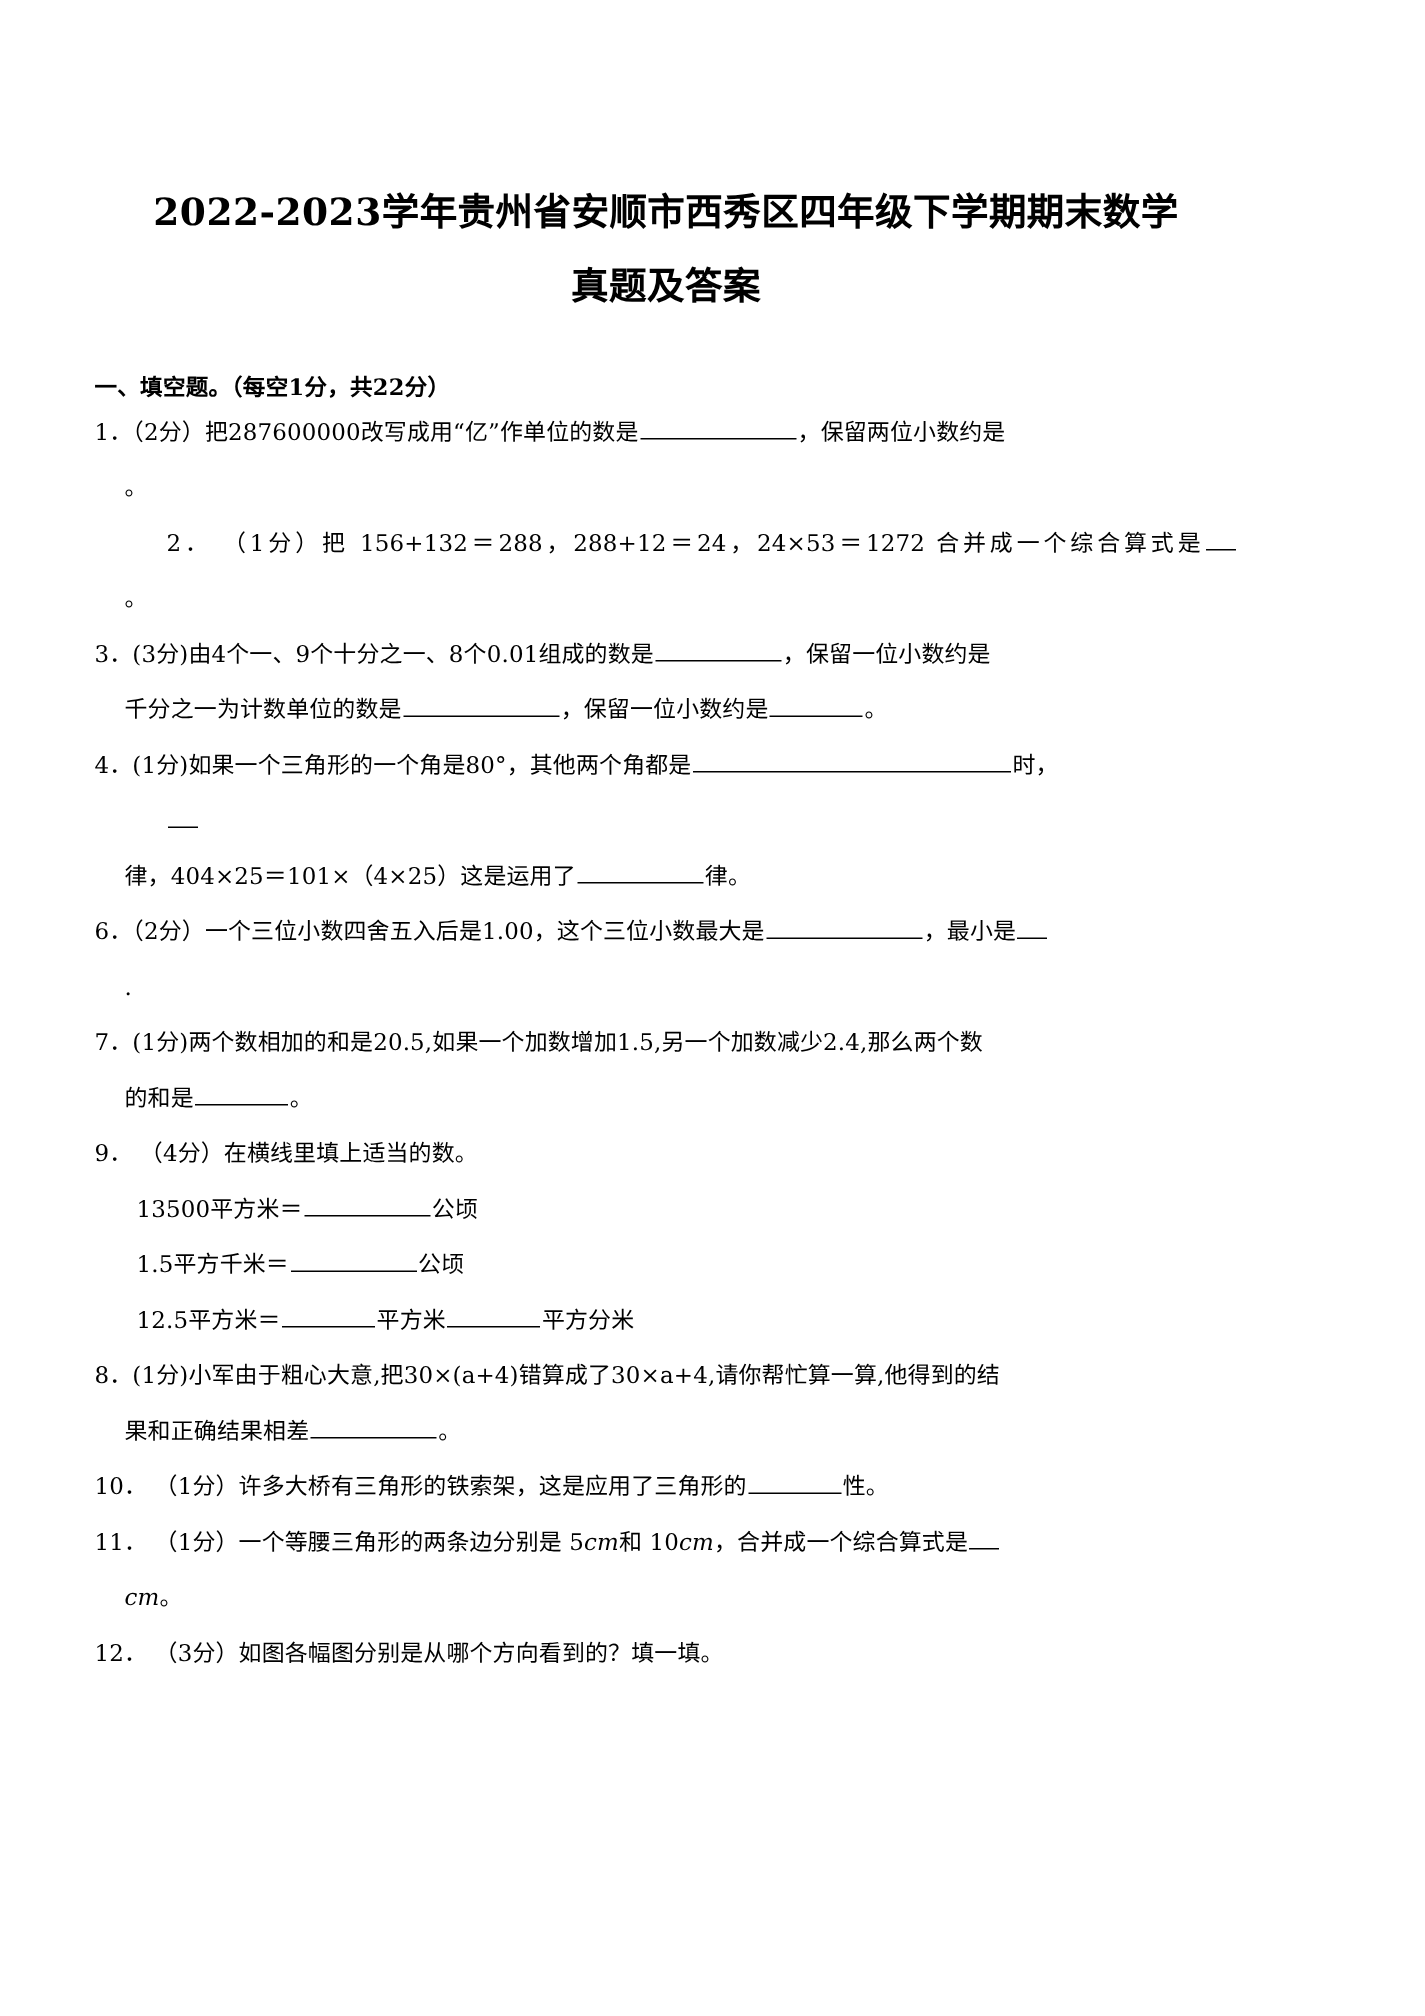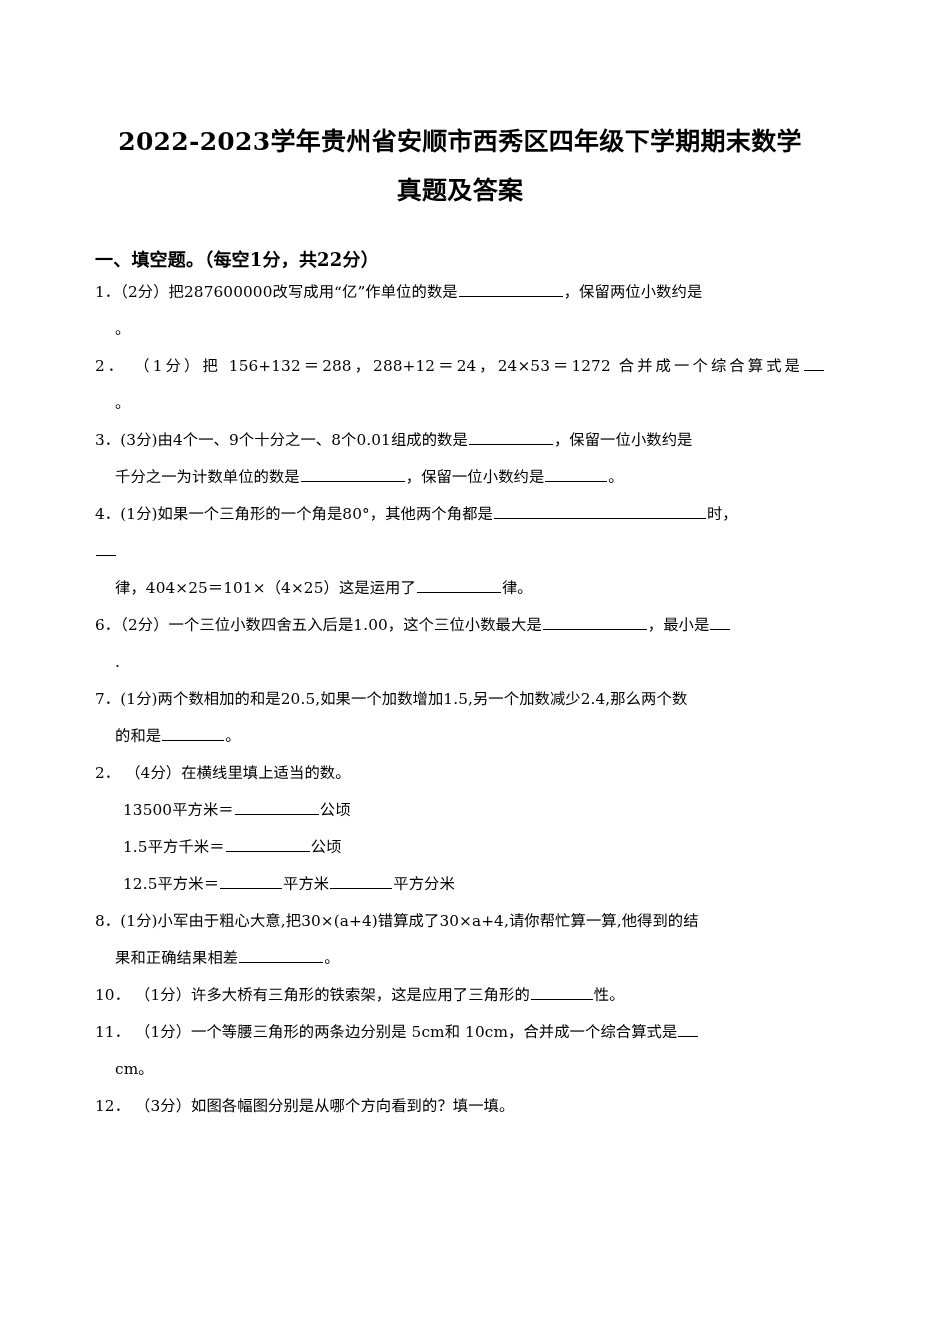"2022-2023学年贵州省安顺市西秀区四年级下学期期末数学" .page { padding: 0 125px 0 95px -> 0 125px 0 63px }
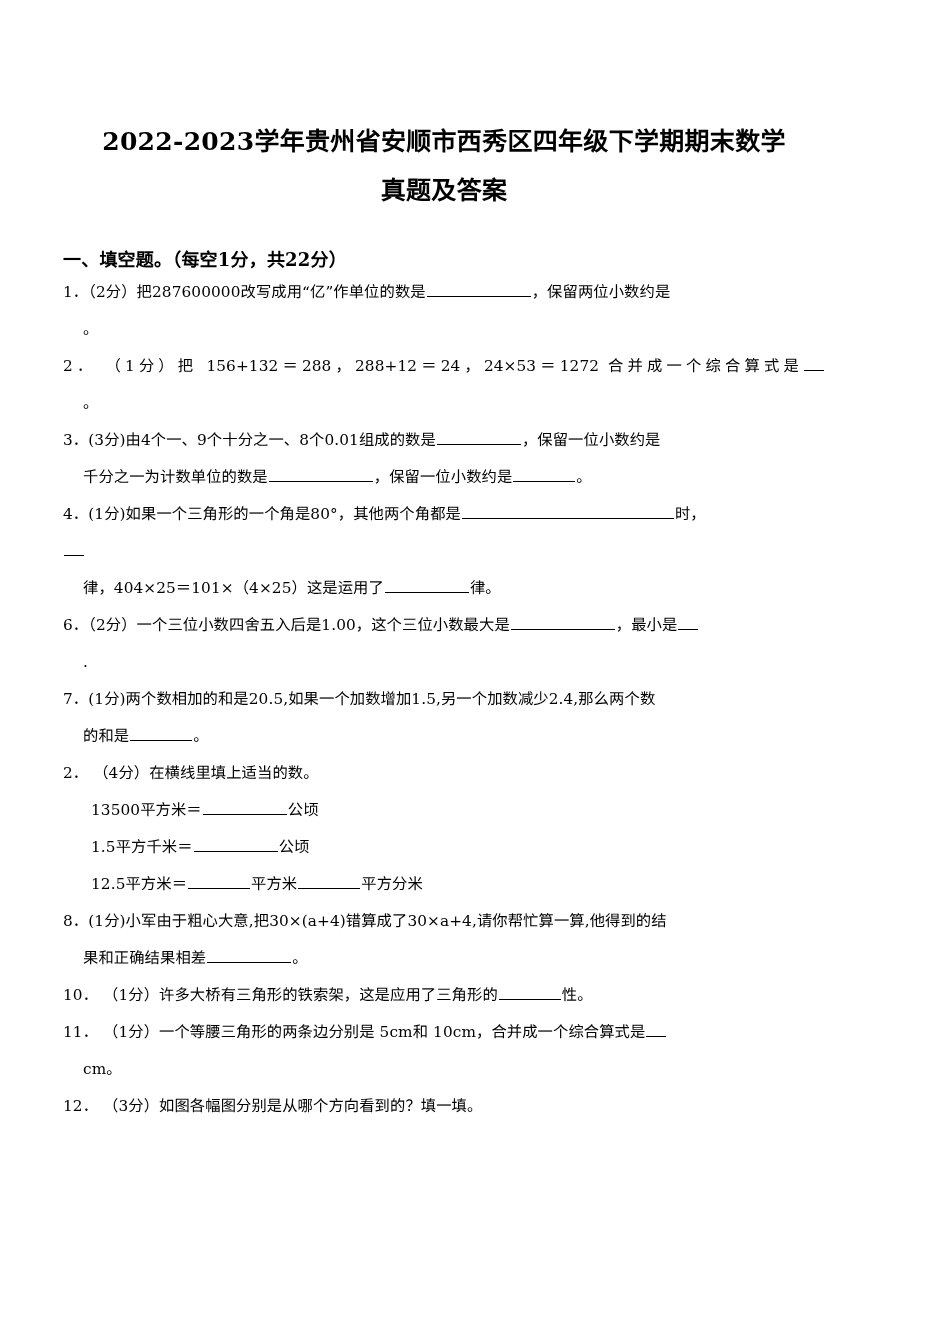"一、填空题。（每空1分，共22分）" .section-heading { font-size: 18px -> 15px }
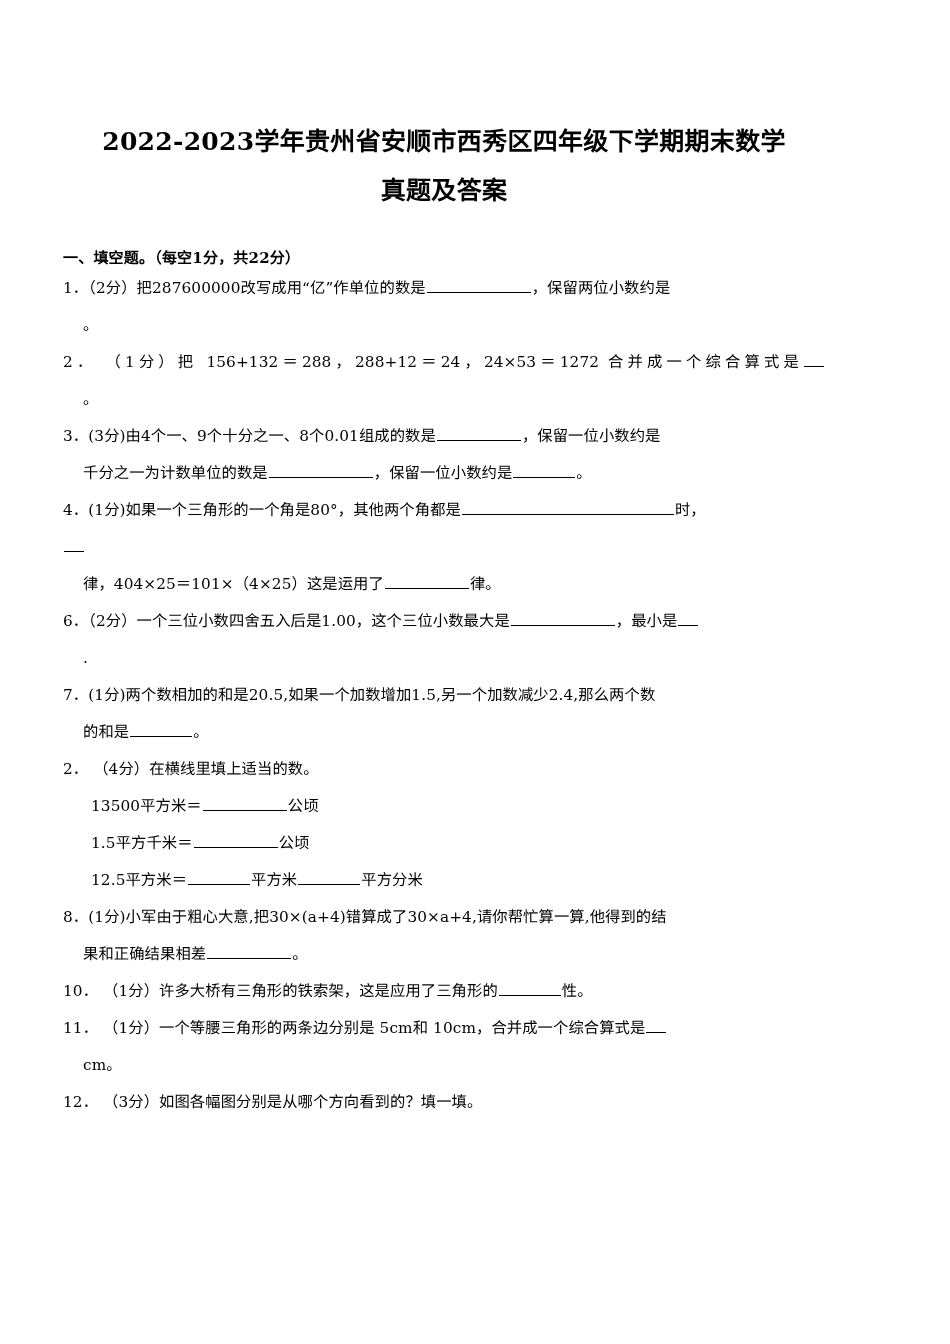"2． （1分）把" .q-line.justify { margin-left: none -> 48px }
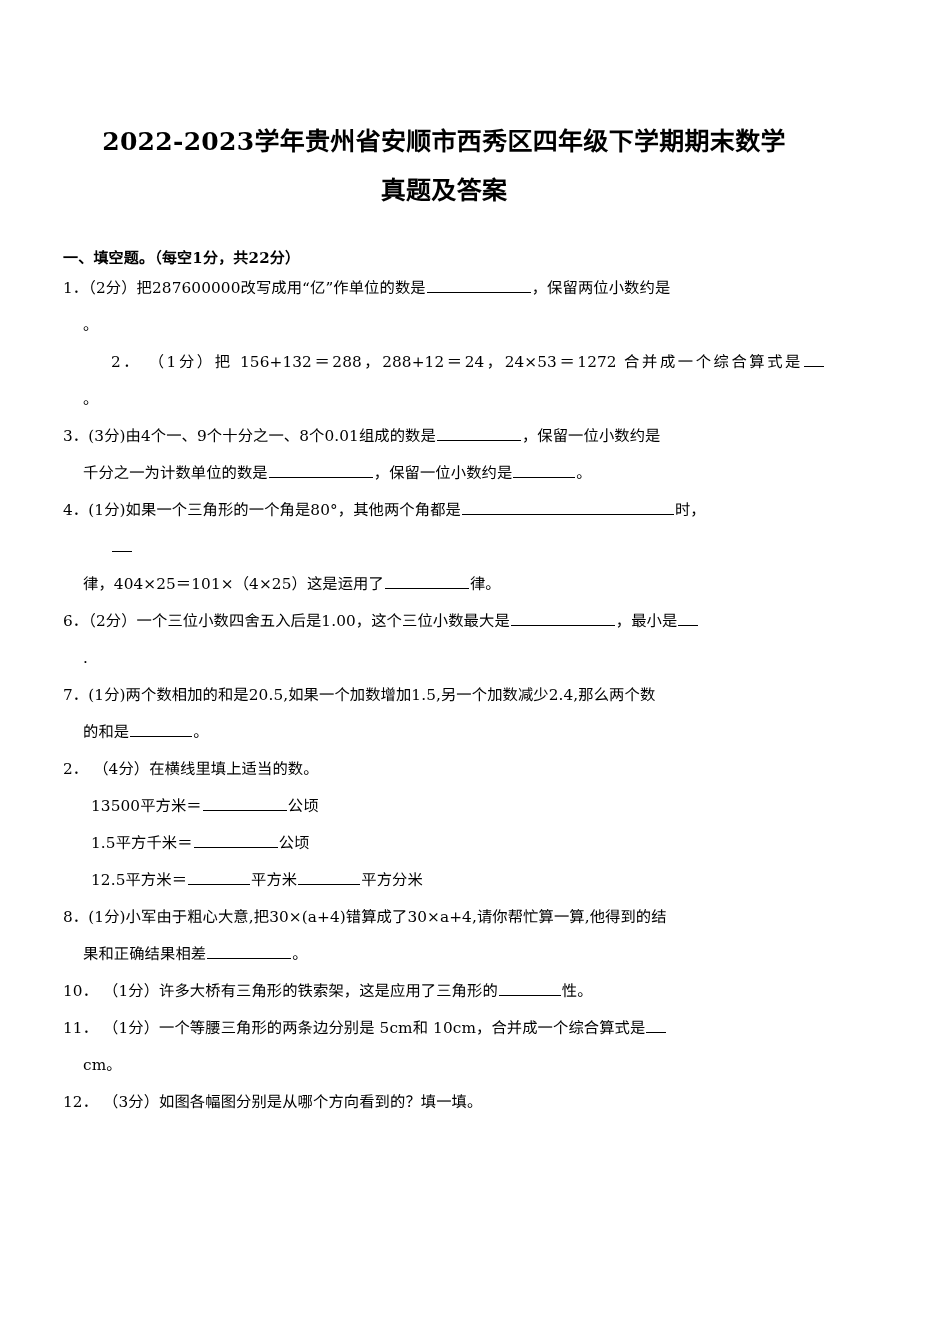"2． （4分）在横线里填上适当的数。" span { text: 2 -> 9 }
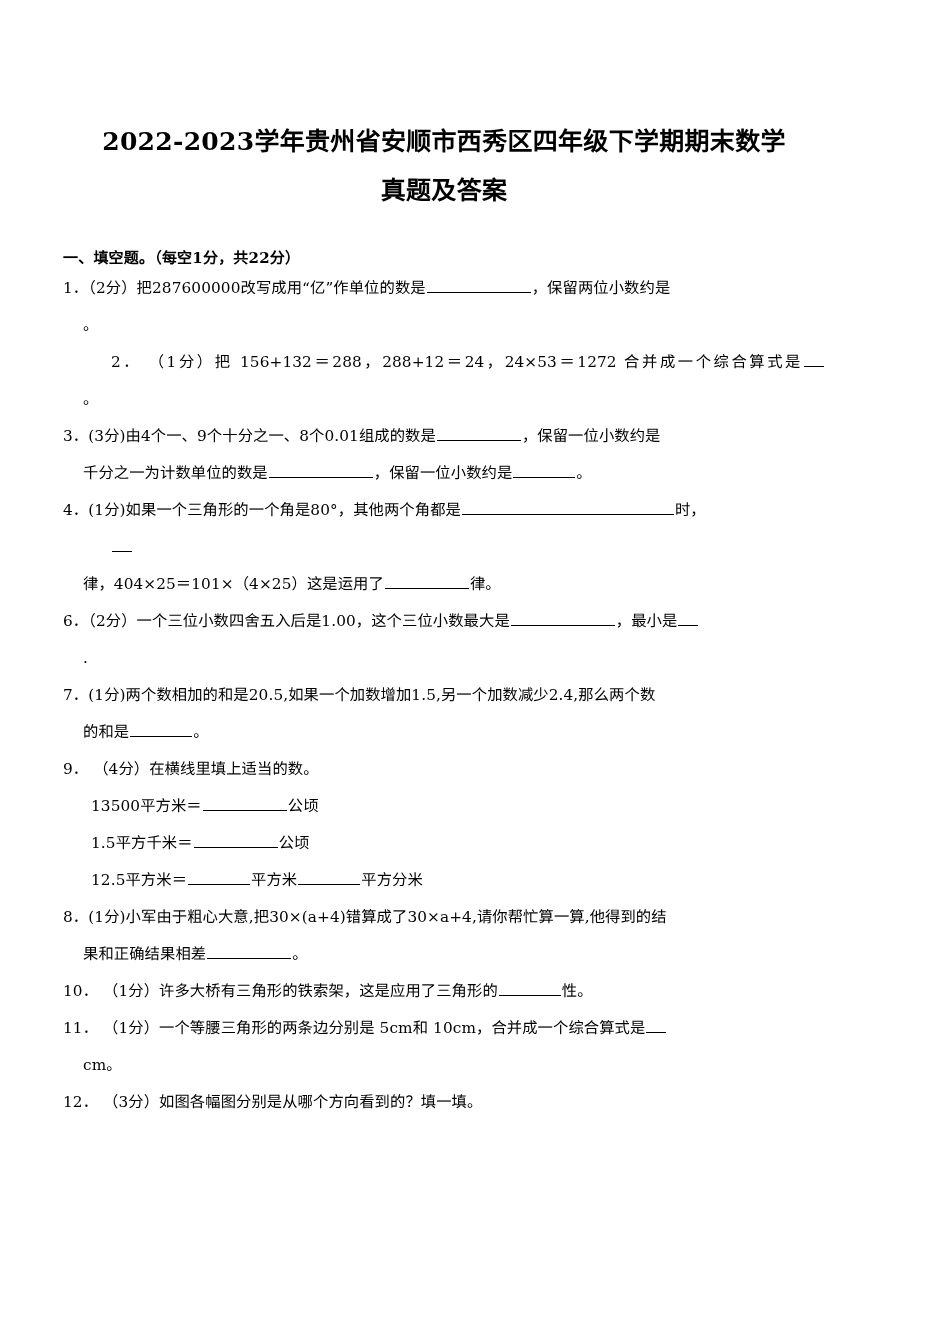"cm" .unit-italic { font-style: none -> italic }
